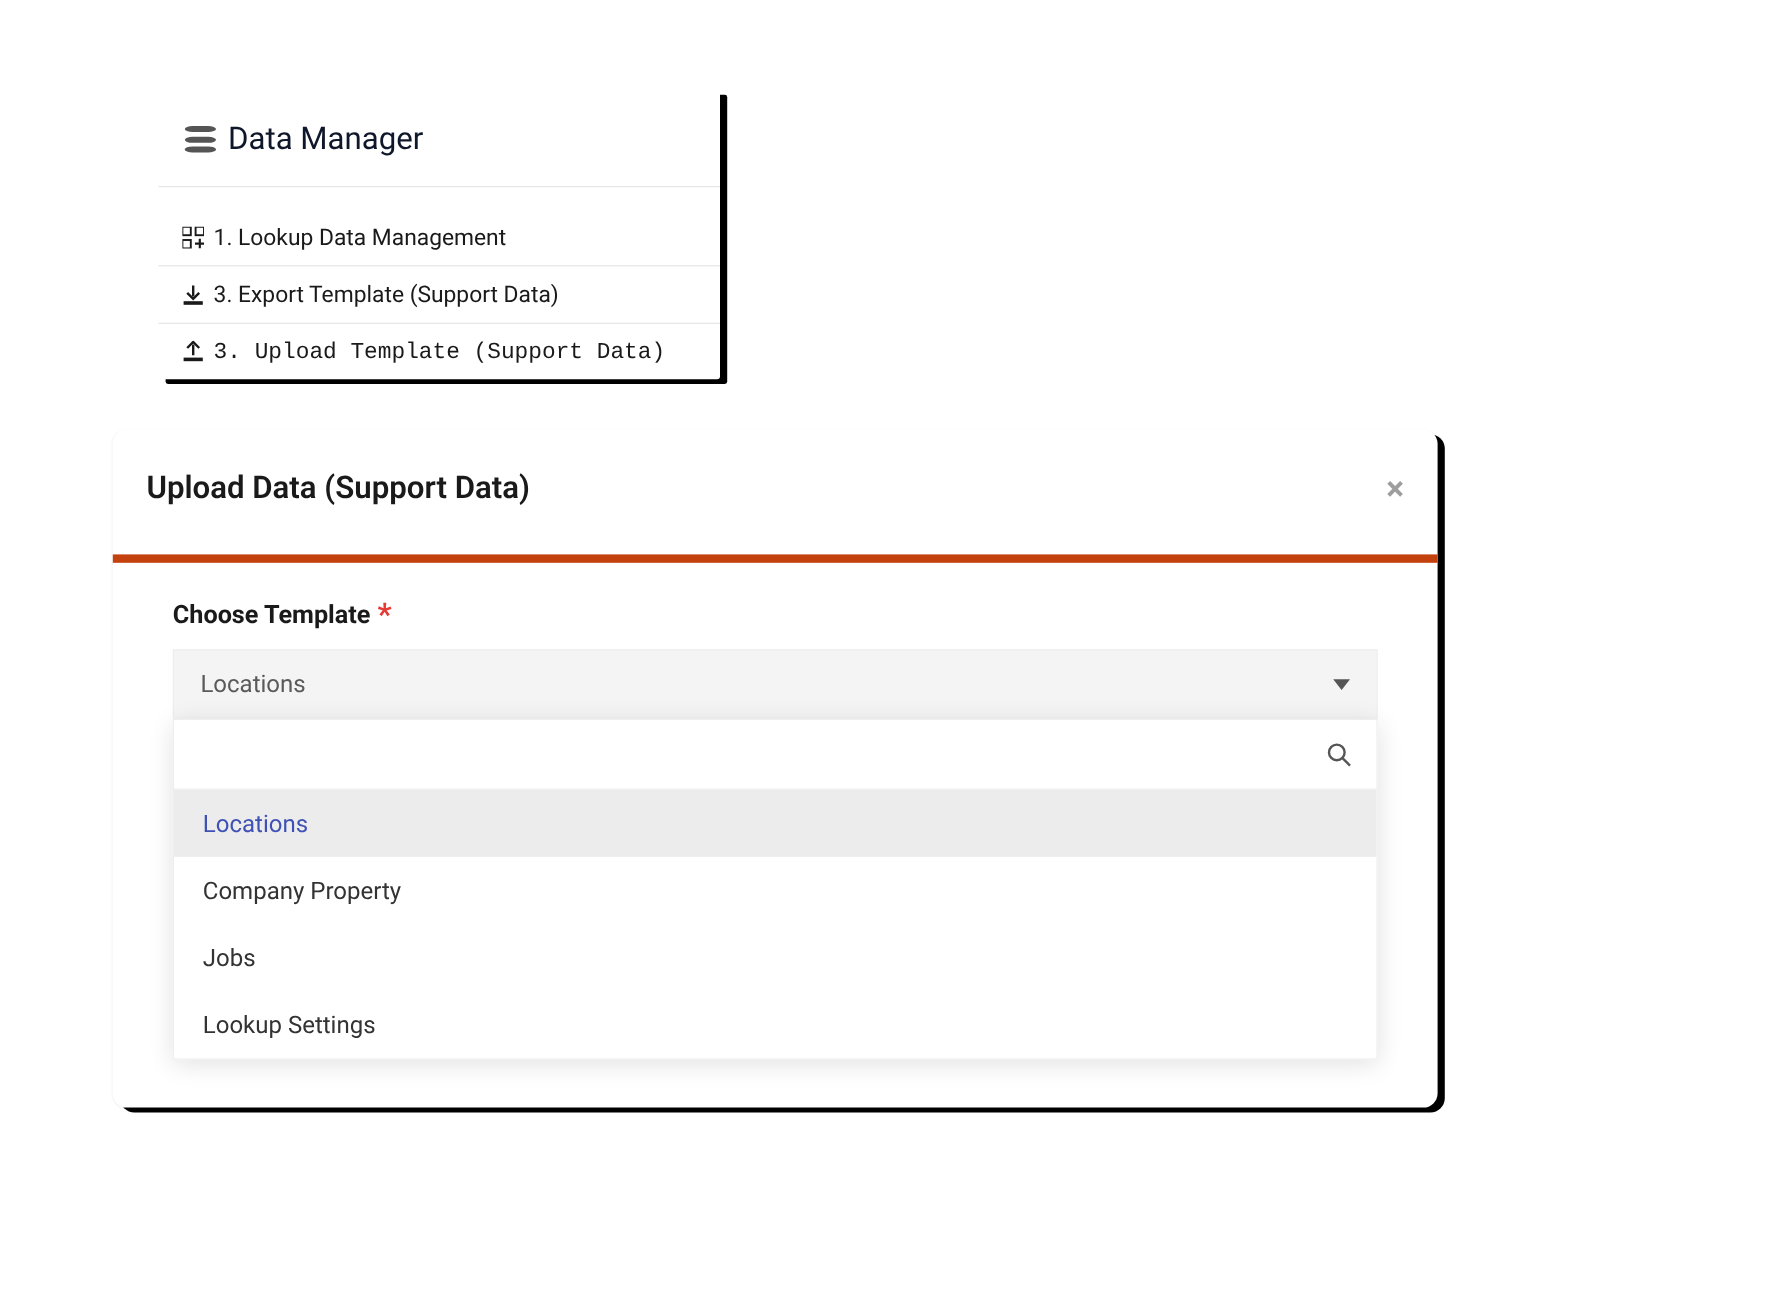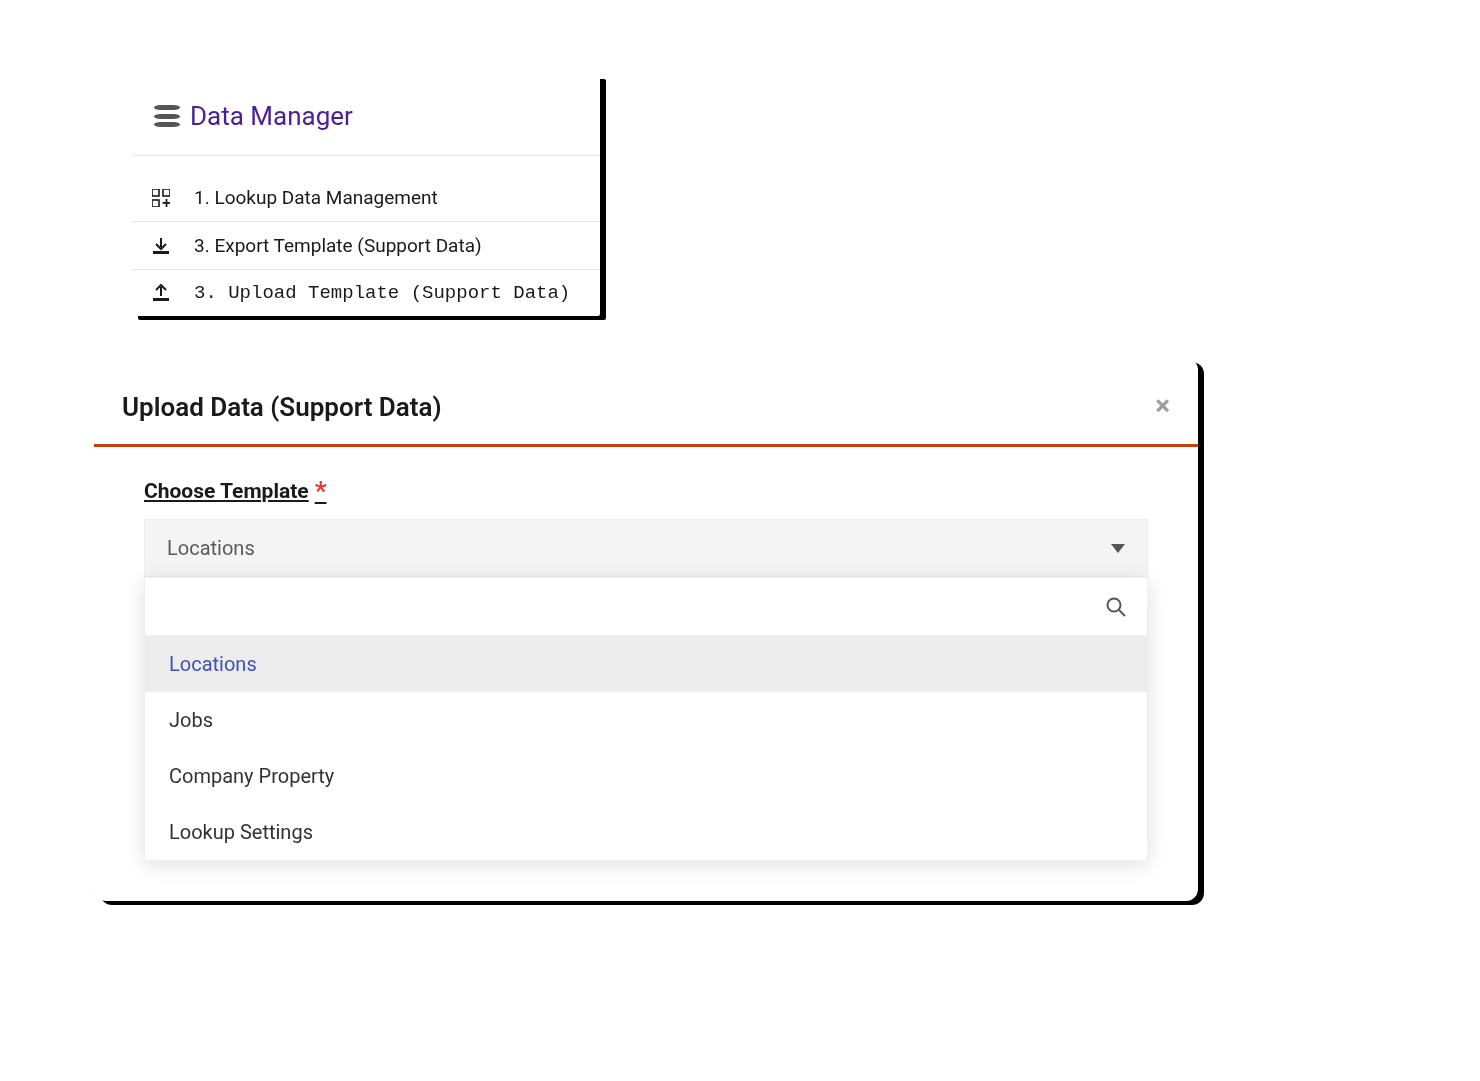"Data Manager" .dm-header .title { color: #4c1d95 -> #0f172a }
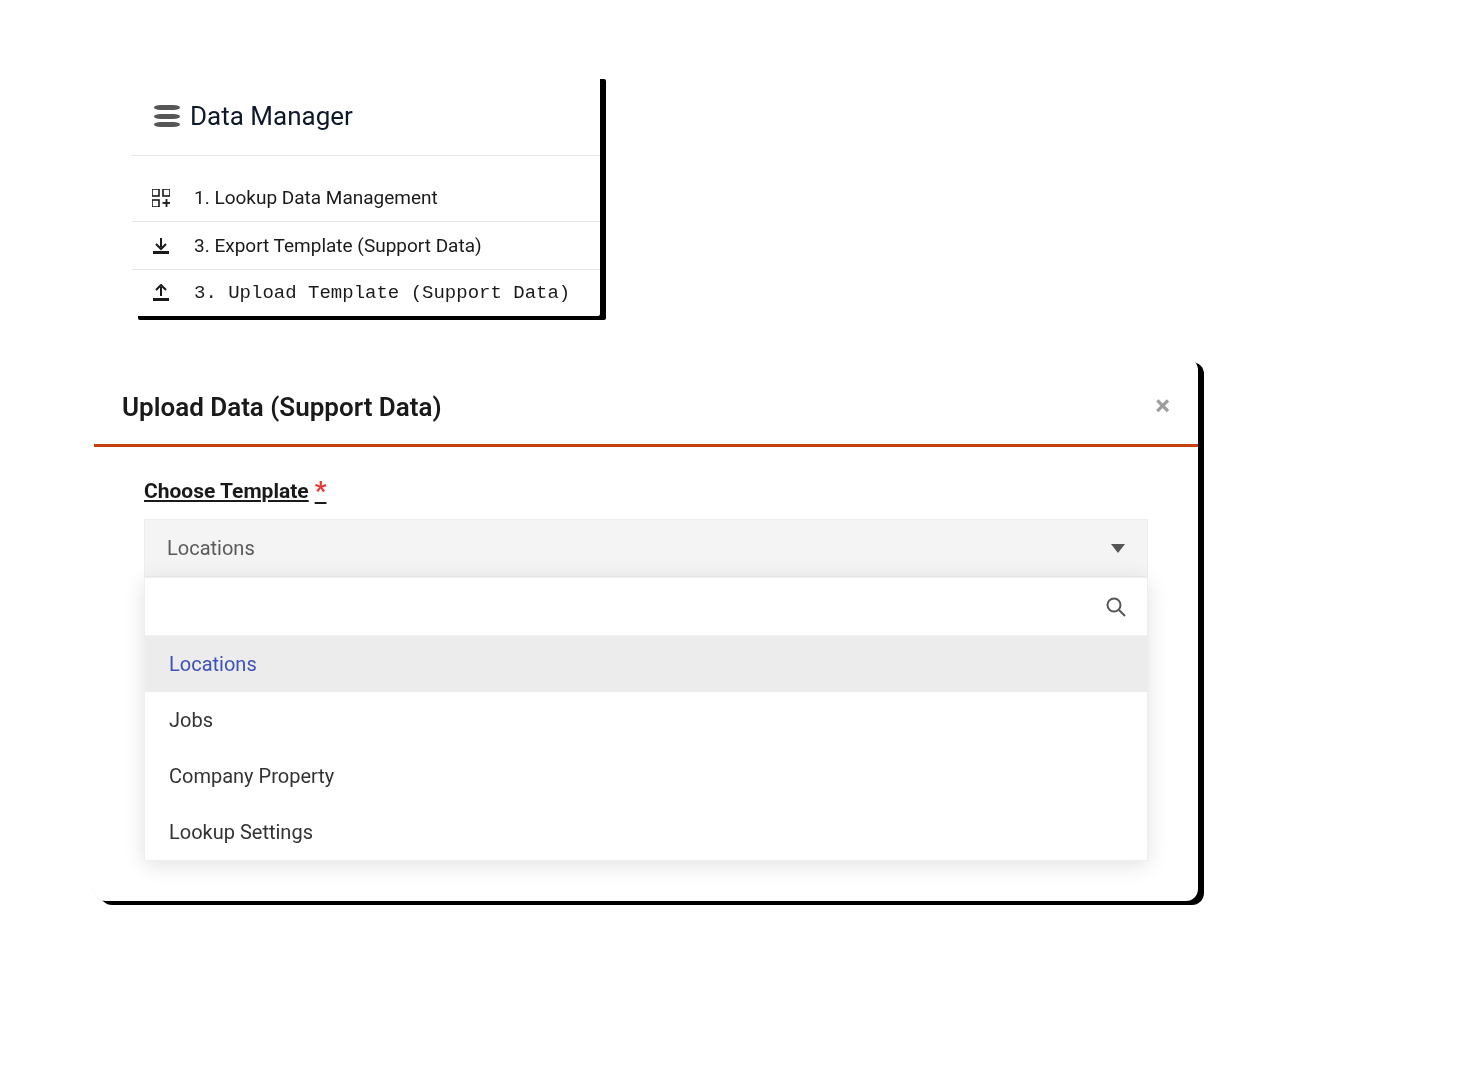"1. Lookup Data Management" .dm-item { gap: 22px -> 6px }
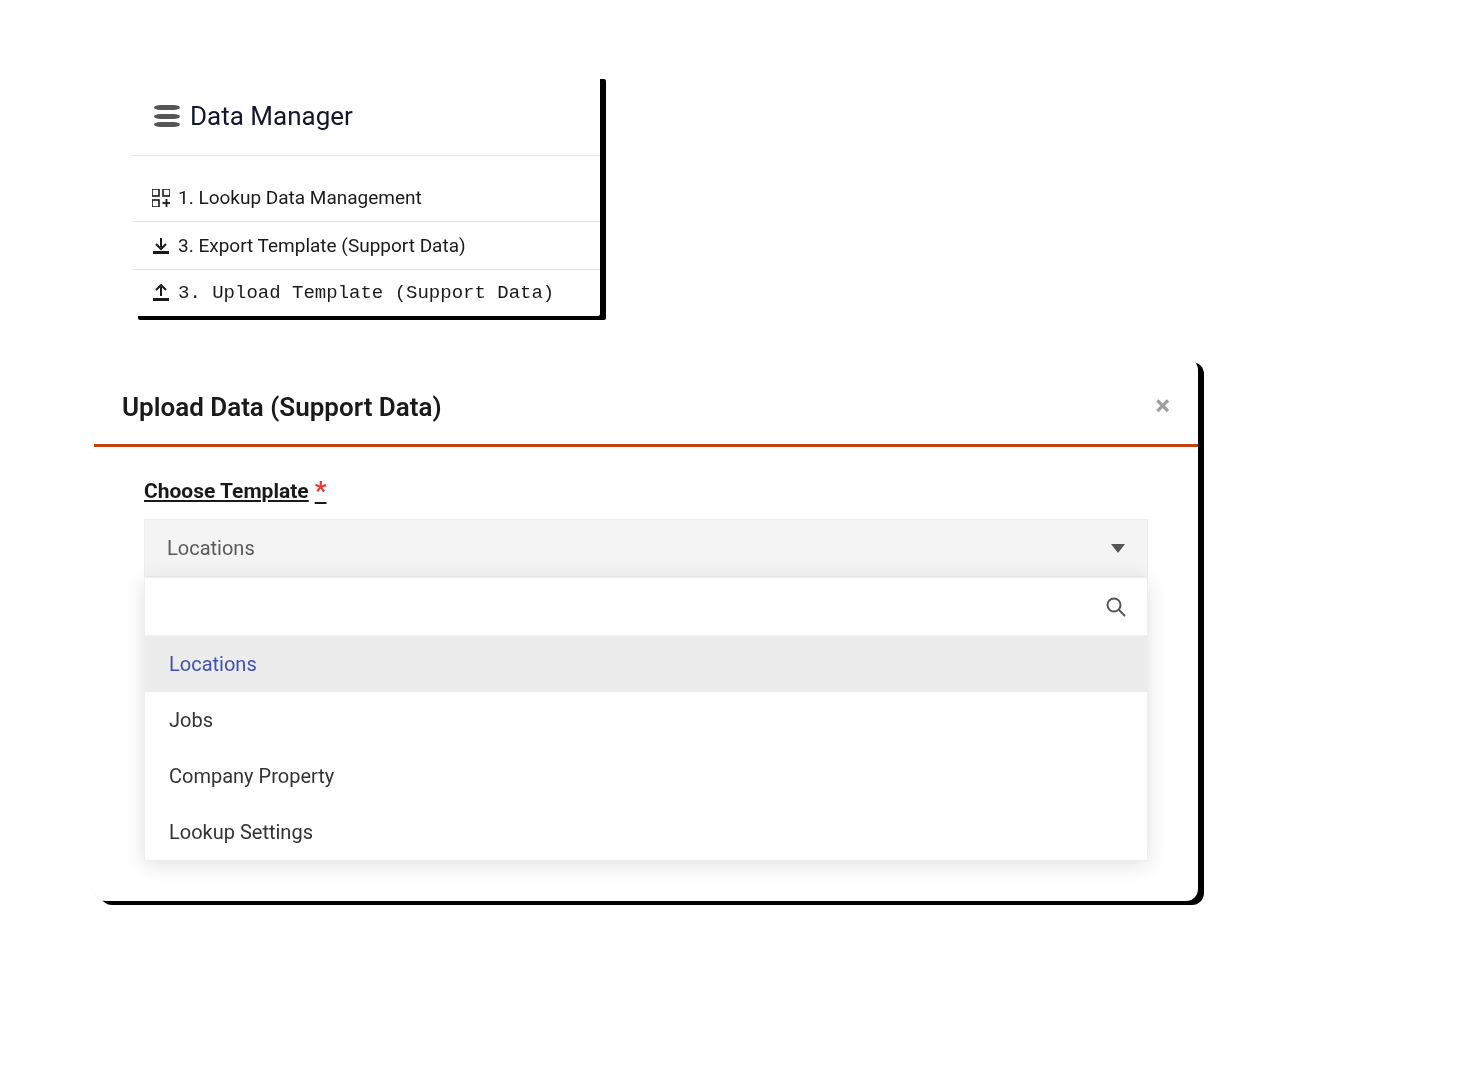"Upload Data (Support Data)" .dialog-header { align-items: flex-start -> flex-end; border-bottom: 3px solid #c2410c -> 7px solid #c2410c; padding: 34px 28px 22px 28px -> 34px 28px 40px 28px }
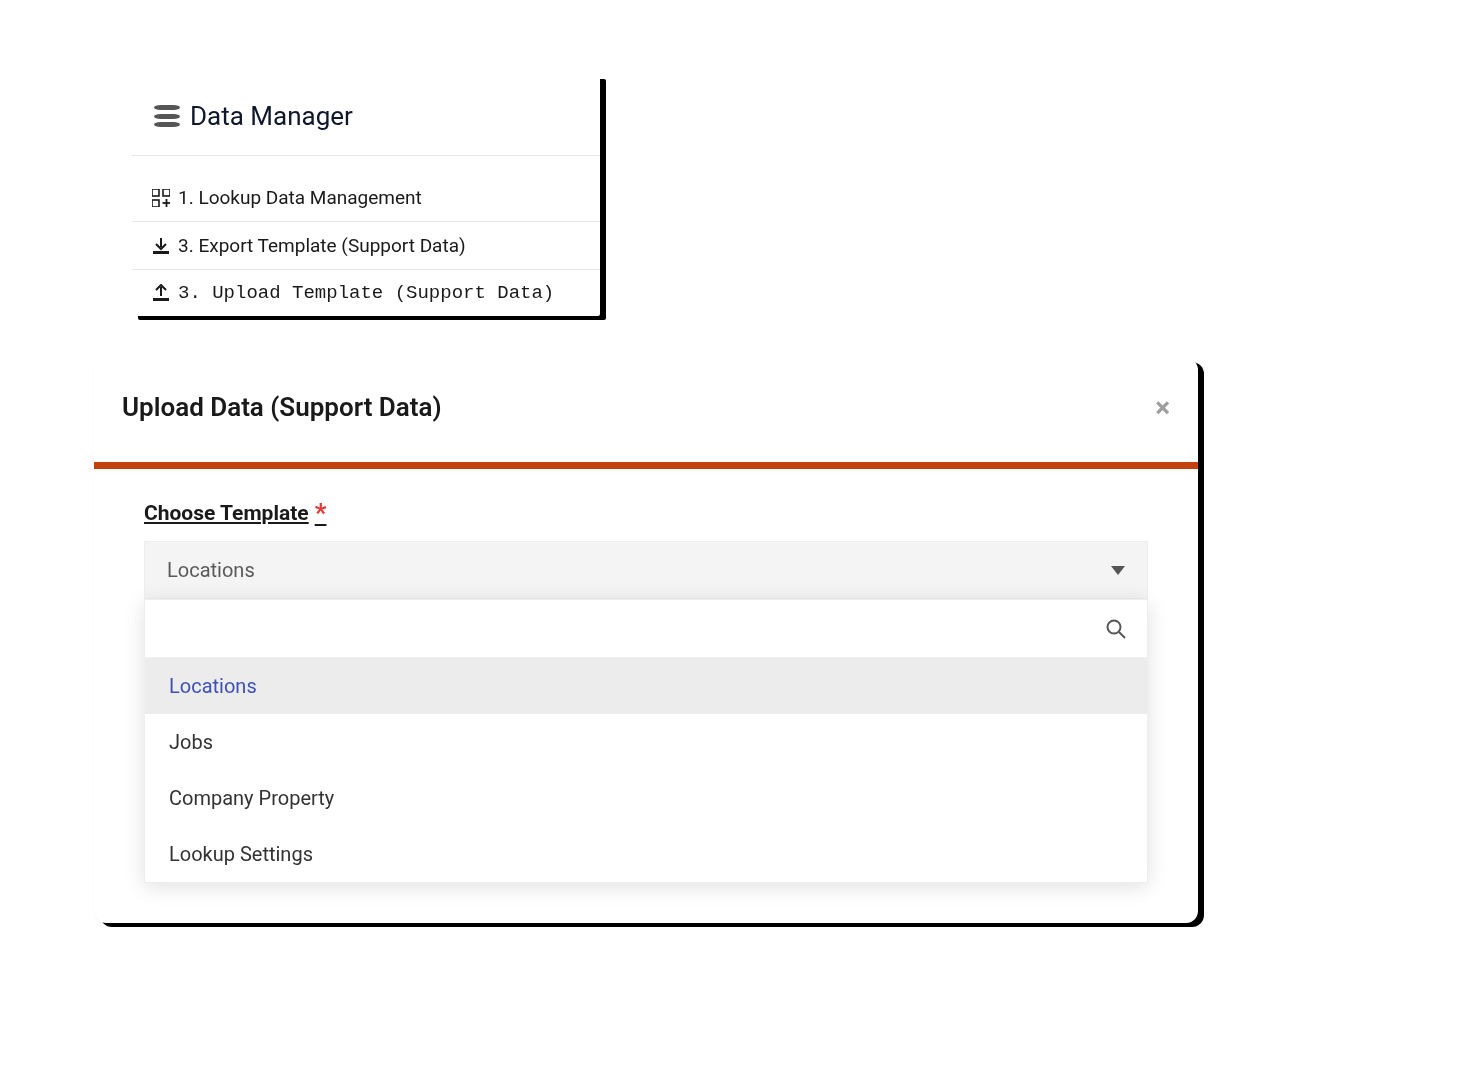"Choose Template" .field-label { text-decoration: underline -> none }
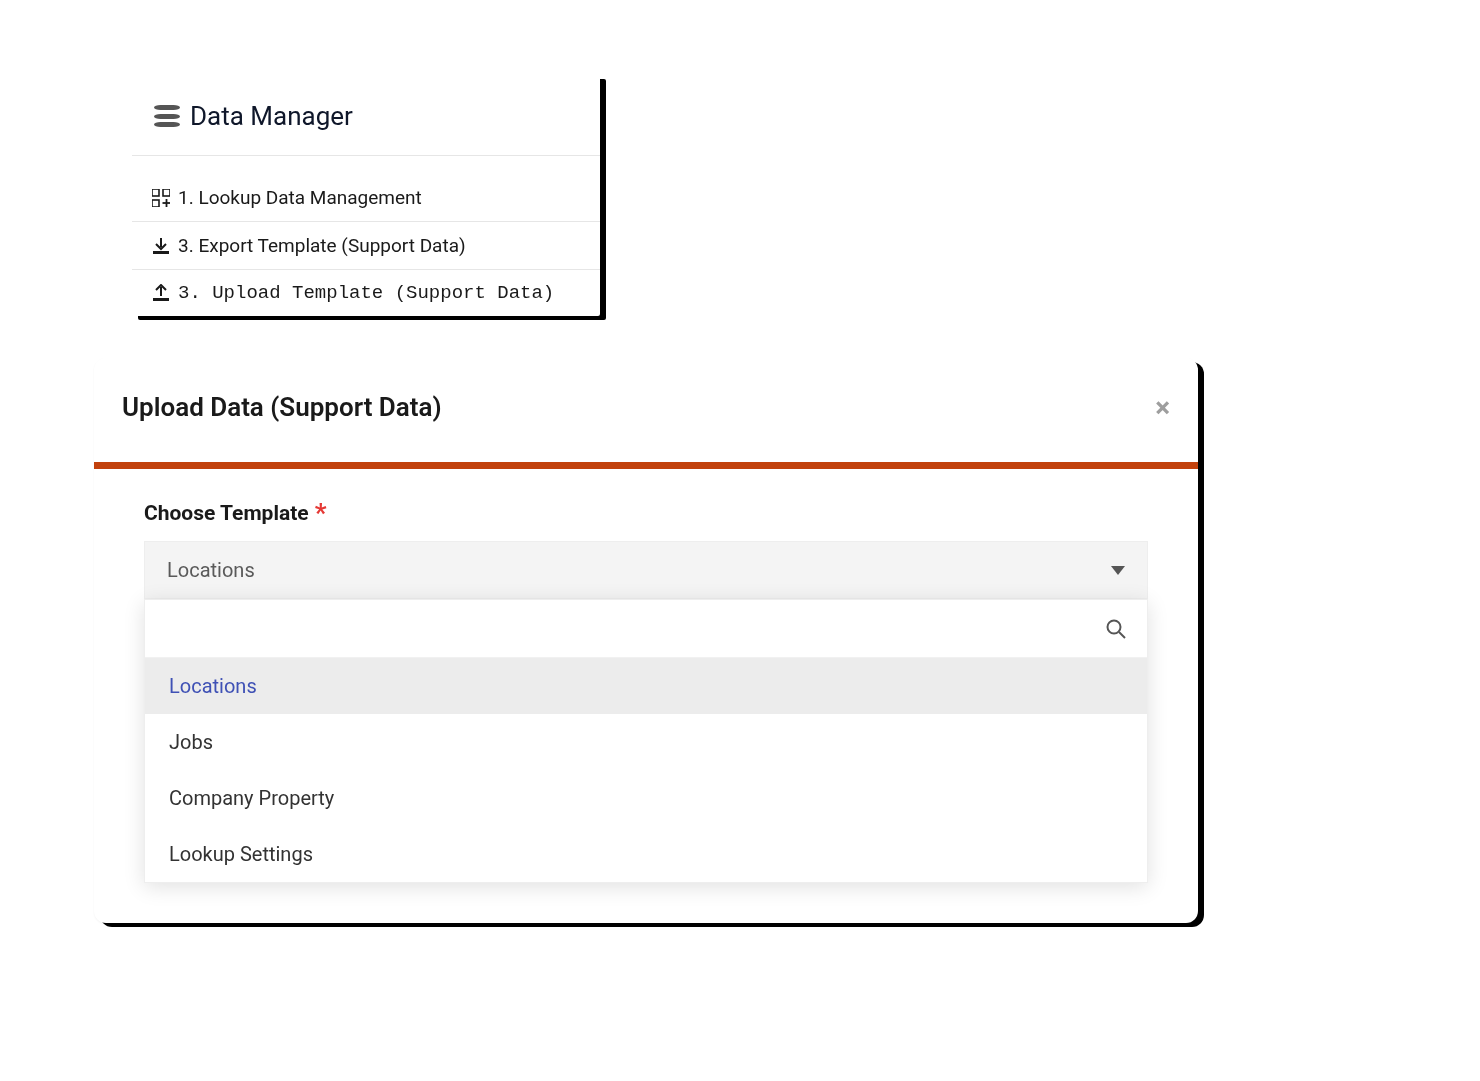"Jobs" div.dd-opt { order: before "Company Property" -> after "Company Property" }
